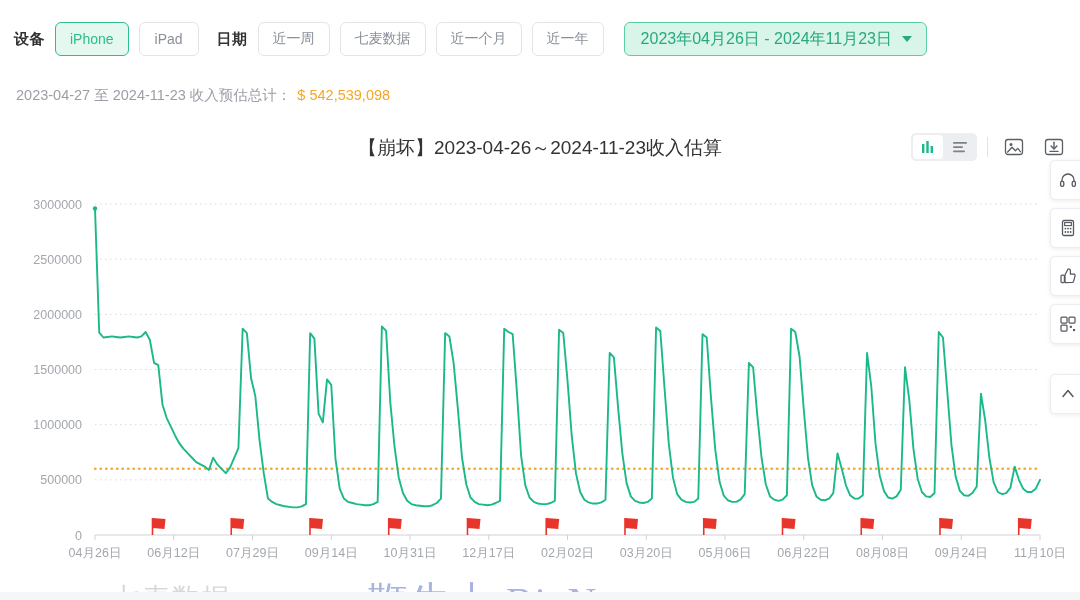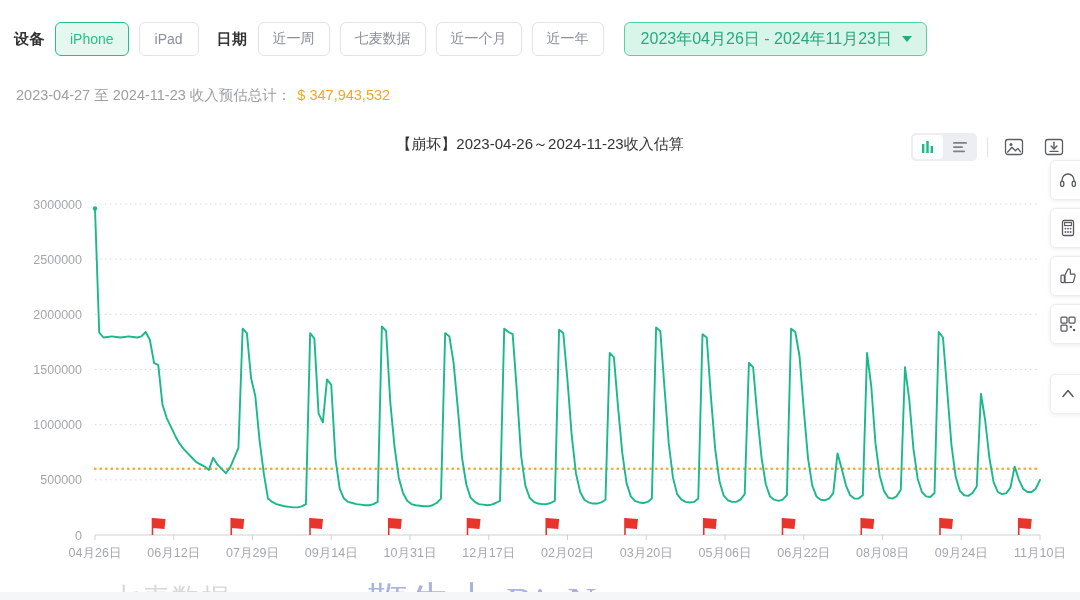"$ 347,943,532" span.amount { text: 347,943,532 -> 542,539,098 }
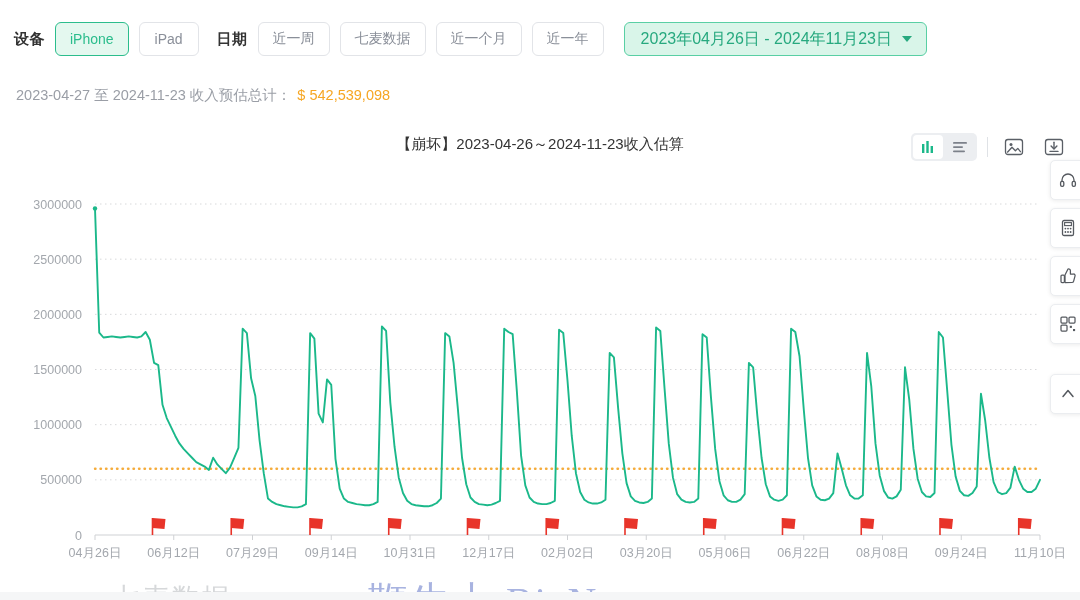"【崩坏】2023-04-26～2024-11-23收入估算" .chart-title { font-size: 15px -> 19px }
